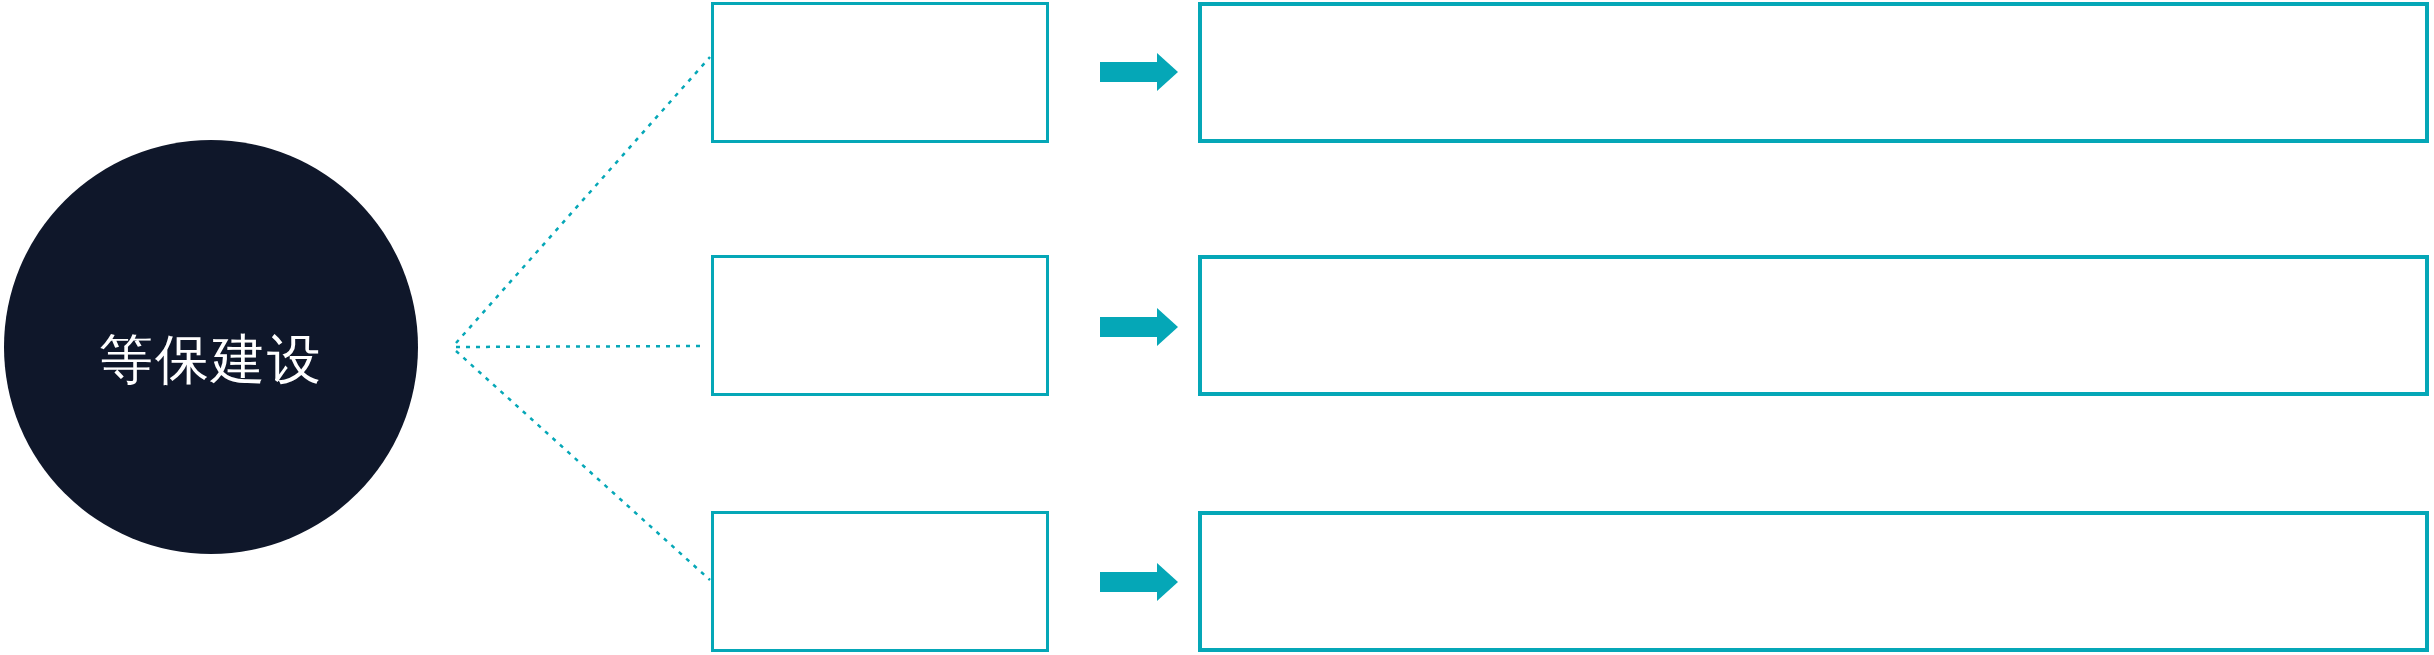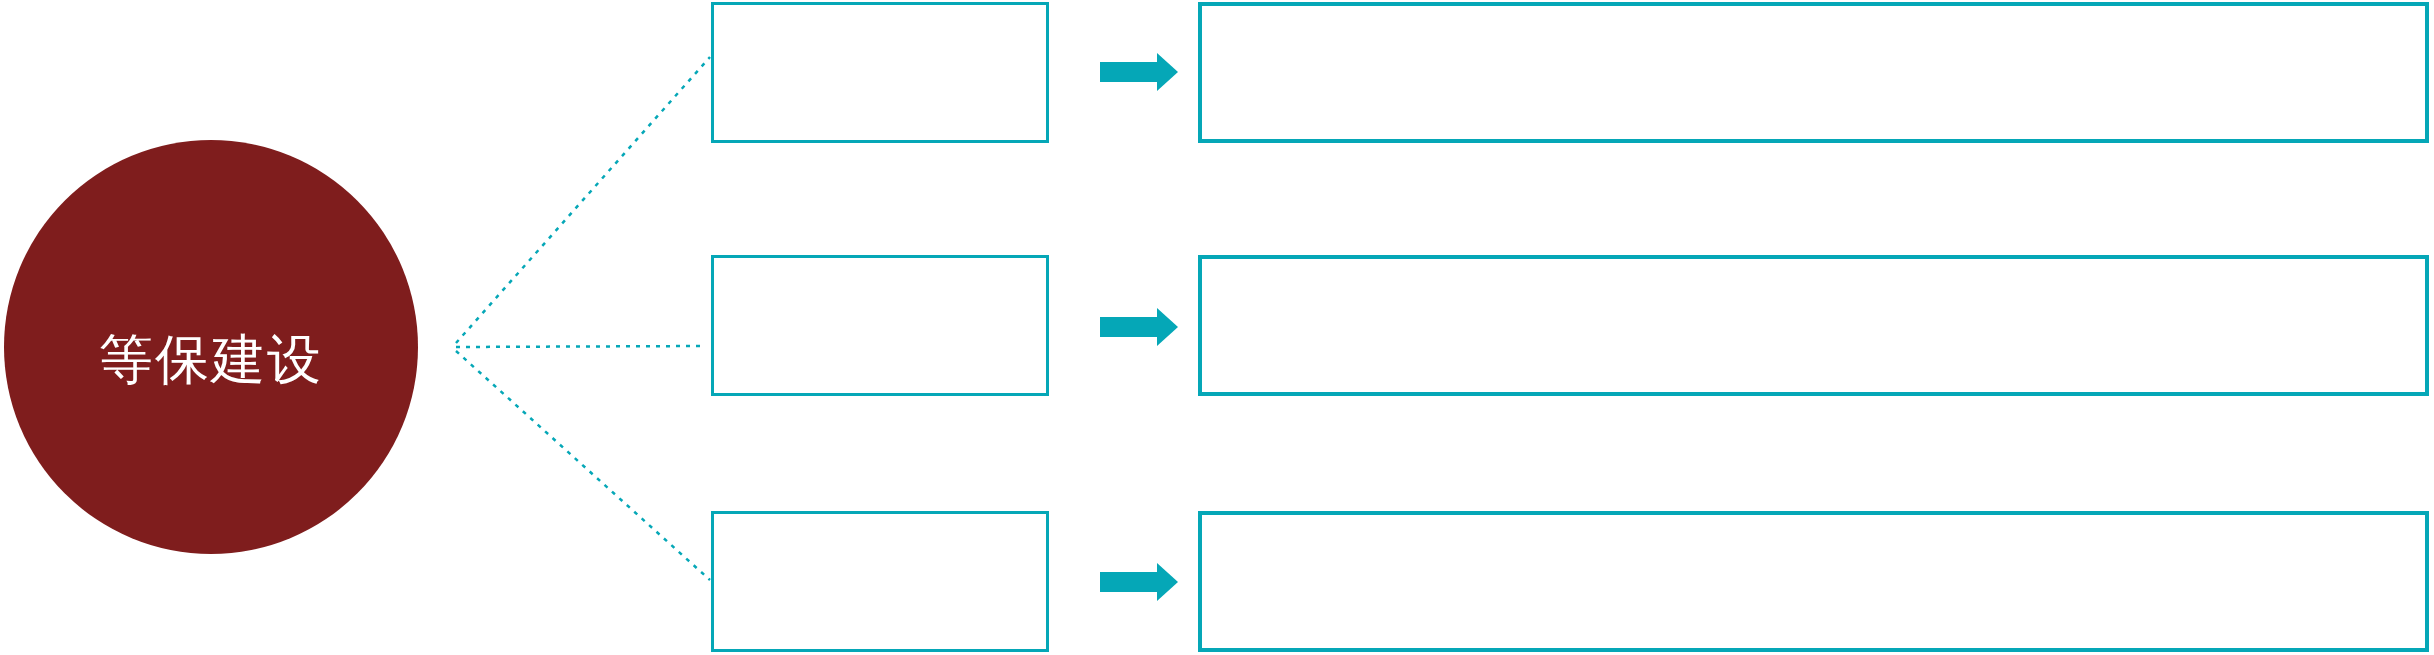"等保建设" .hub { background: #7f1d1d -> #0f172a }
